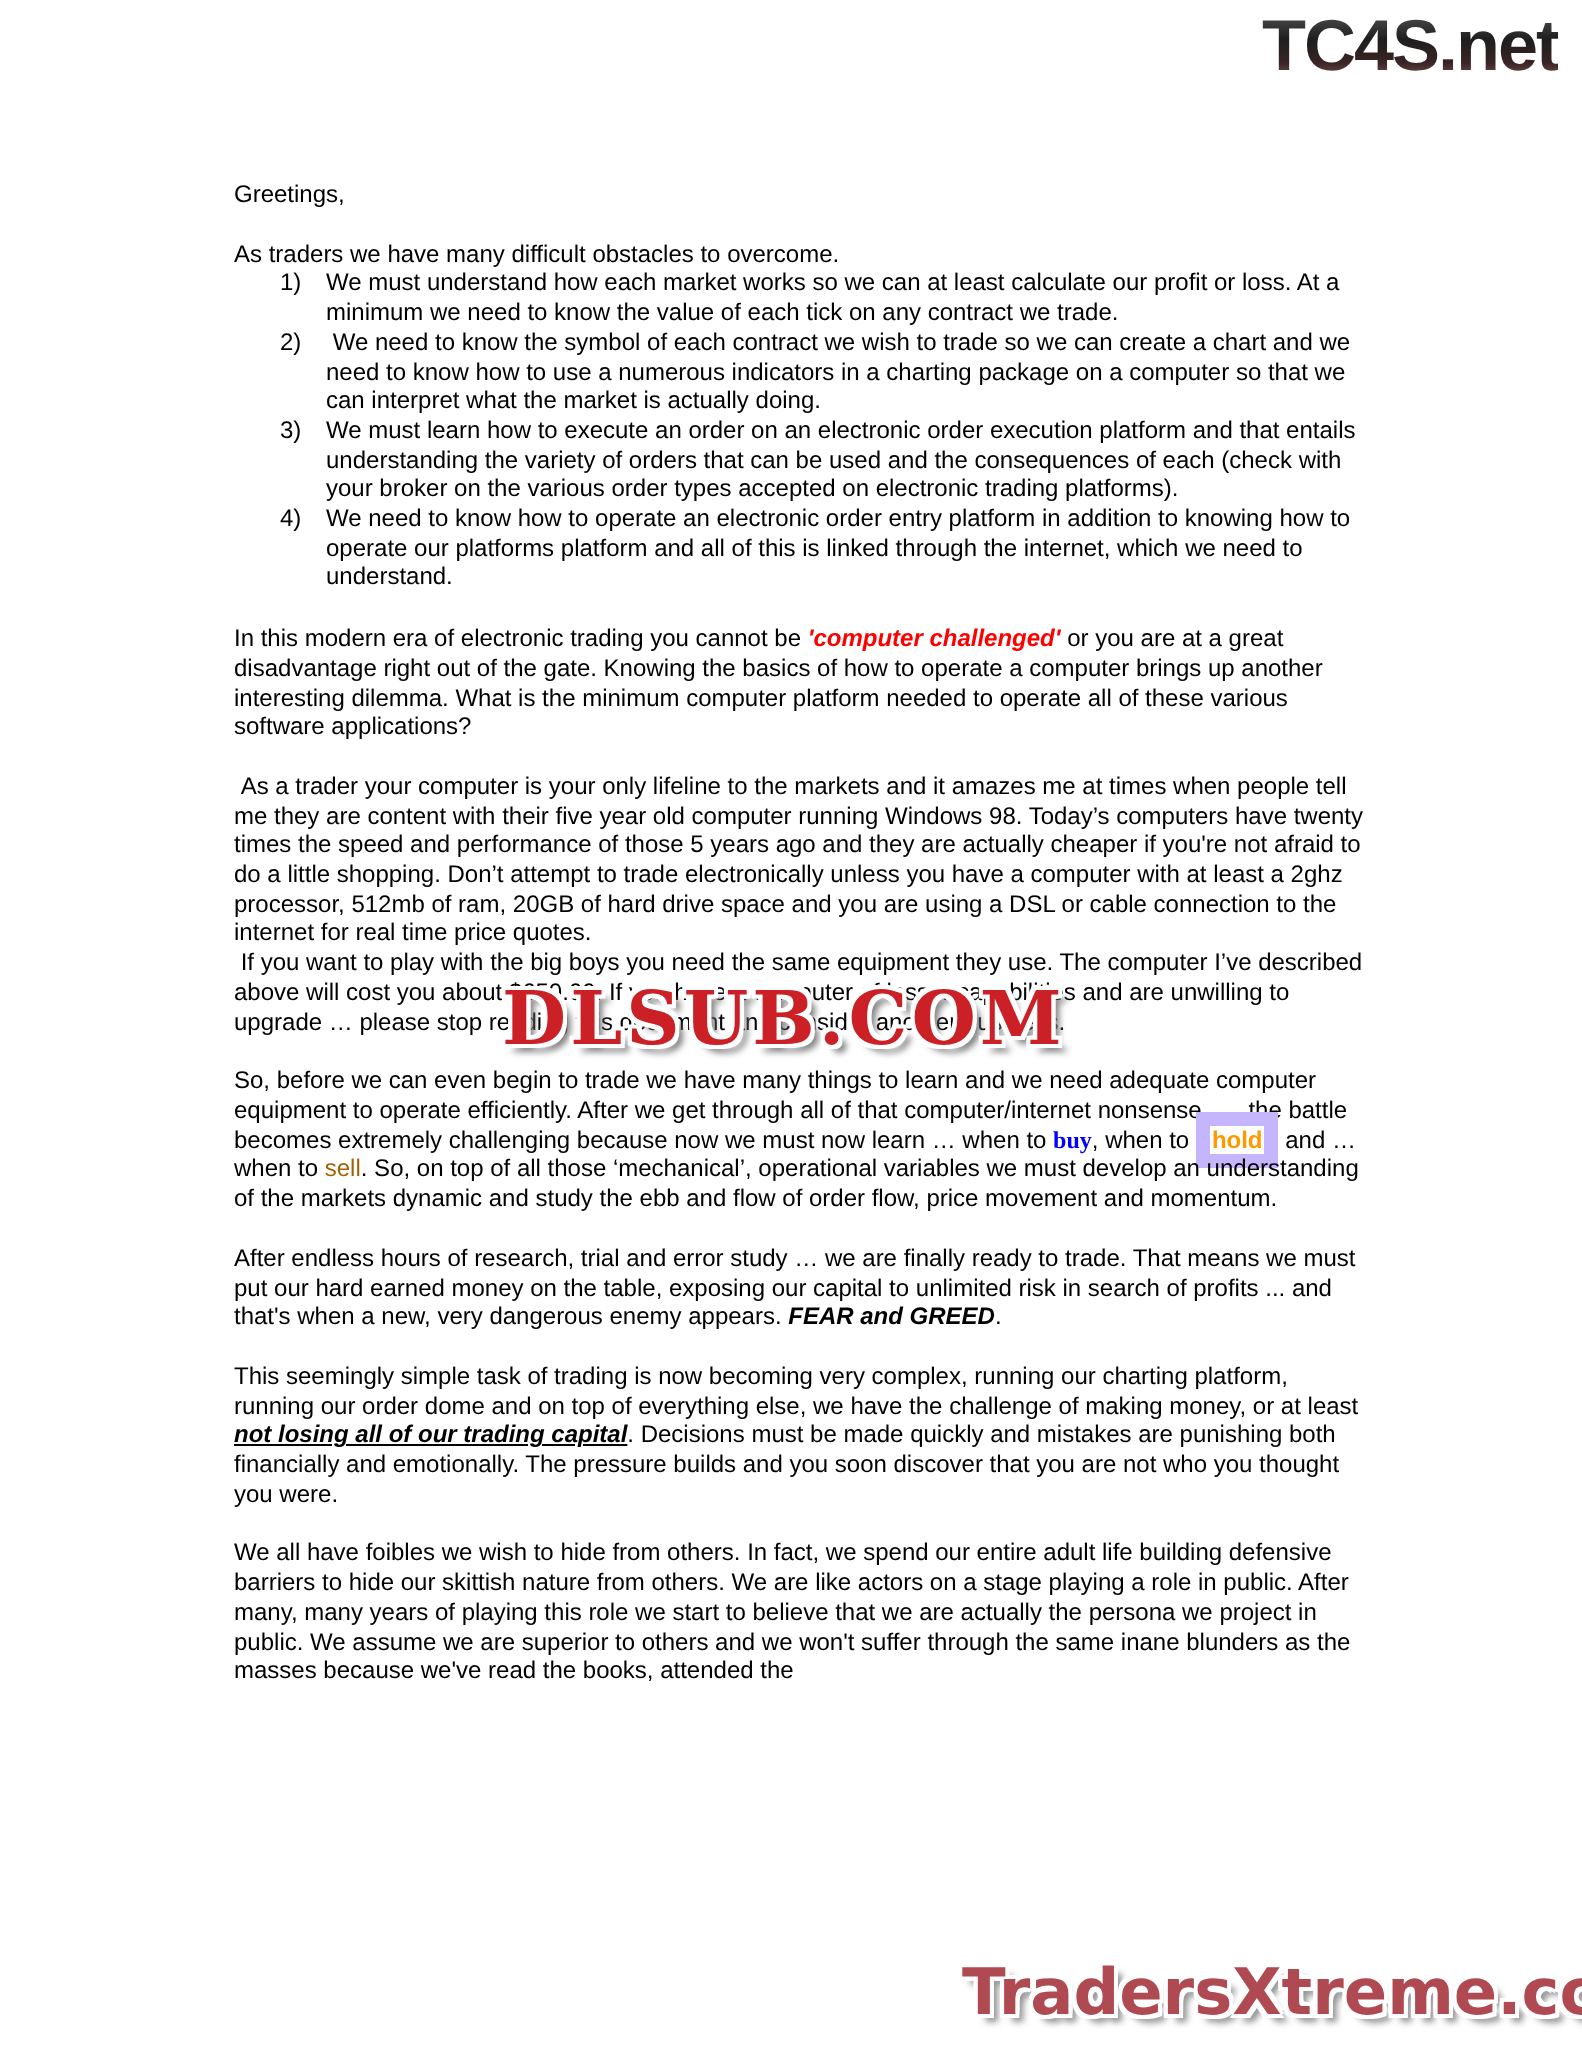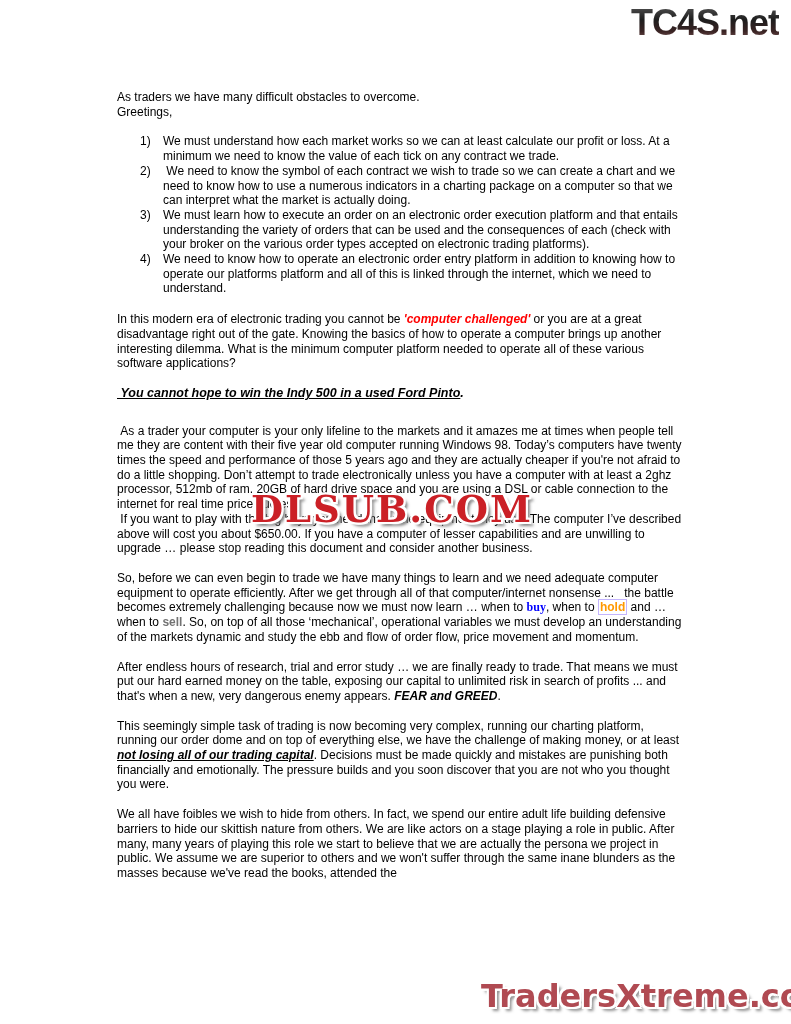"As traders we have many" div.para { order: before "Greetings," -> after "Greetings," }
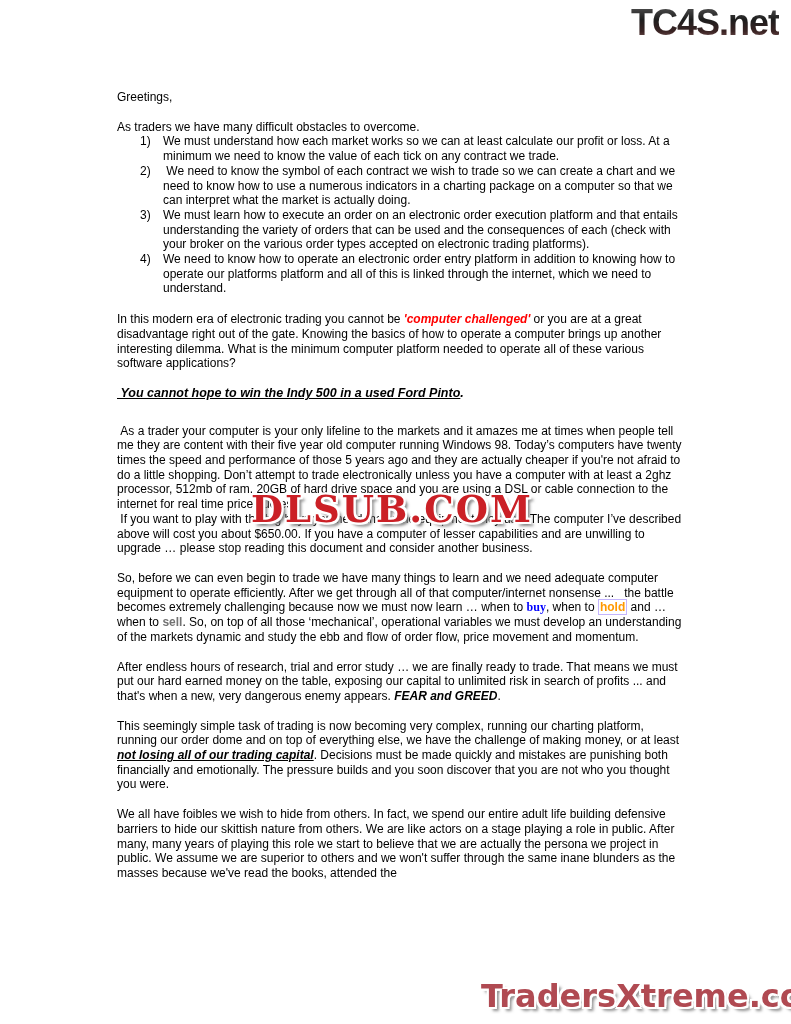"You cannot hope to win" div.para { html: <div><span>&nbsp;You cannot hope to win the Indy 500 in a used Ford Pinto</span><span>.</span></div> -> none }
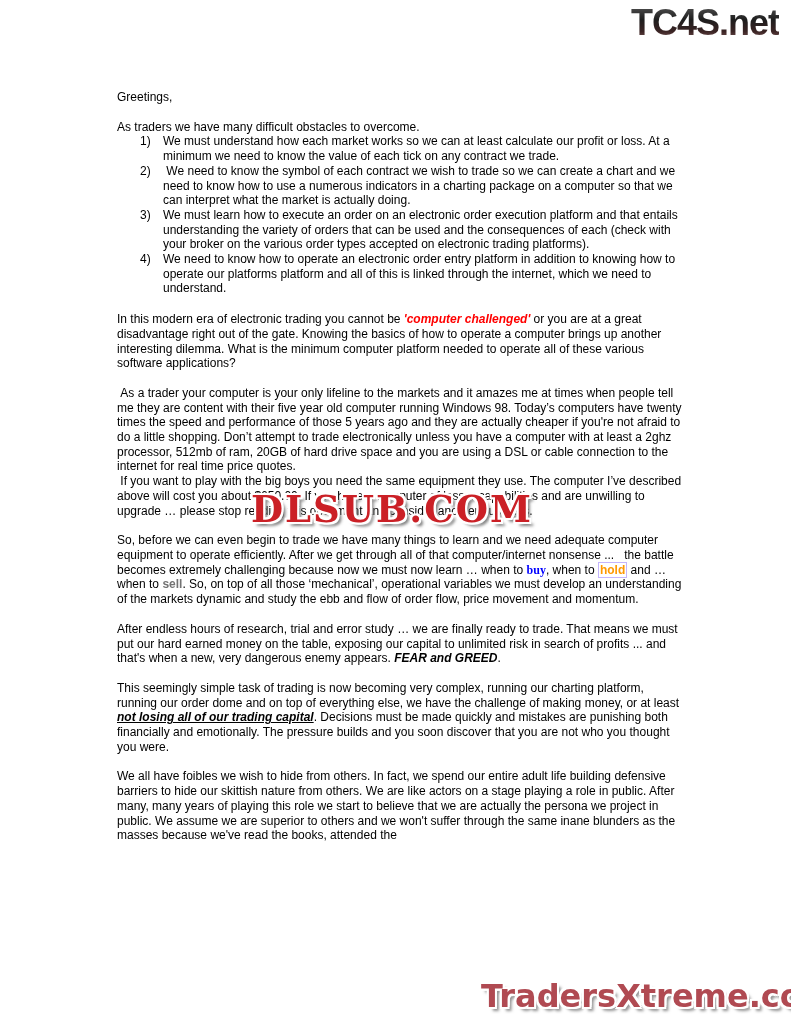"hold" .s-hold { border: 1px solid #c4b5fd -> 7px solid #c4b5fd }
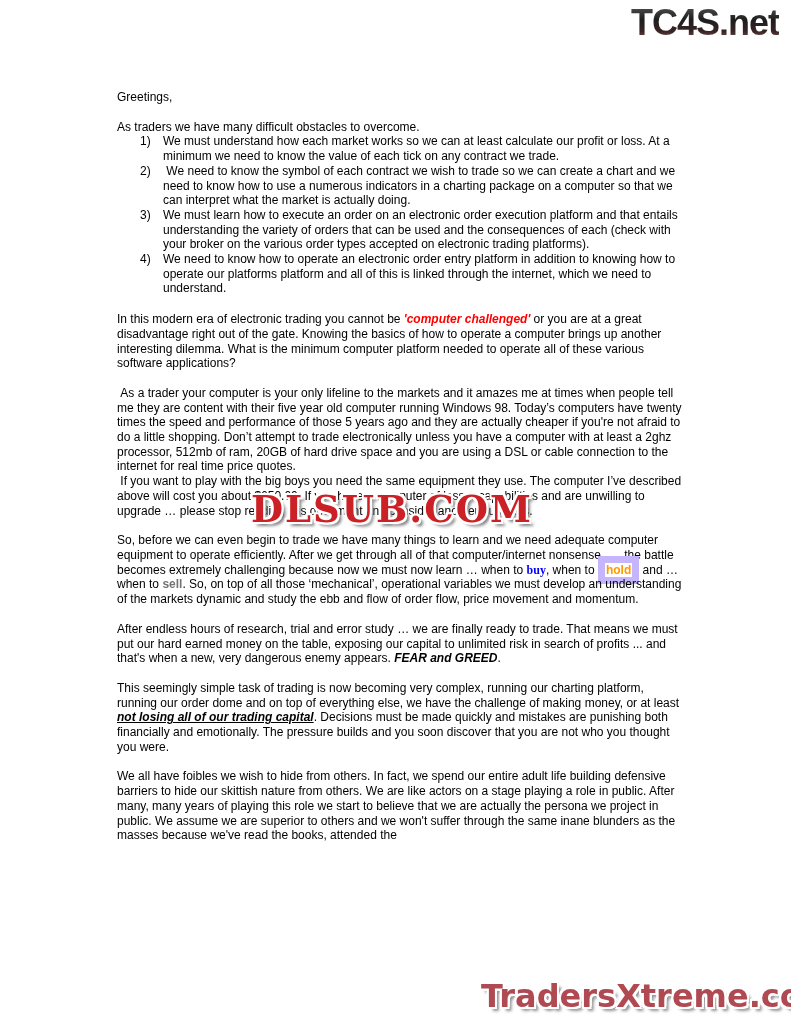"sell" .s-rb { color: #737373 -> #a16207; font-weight: bold -> normal }
